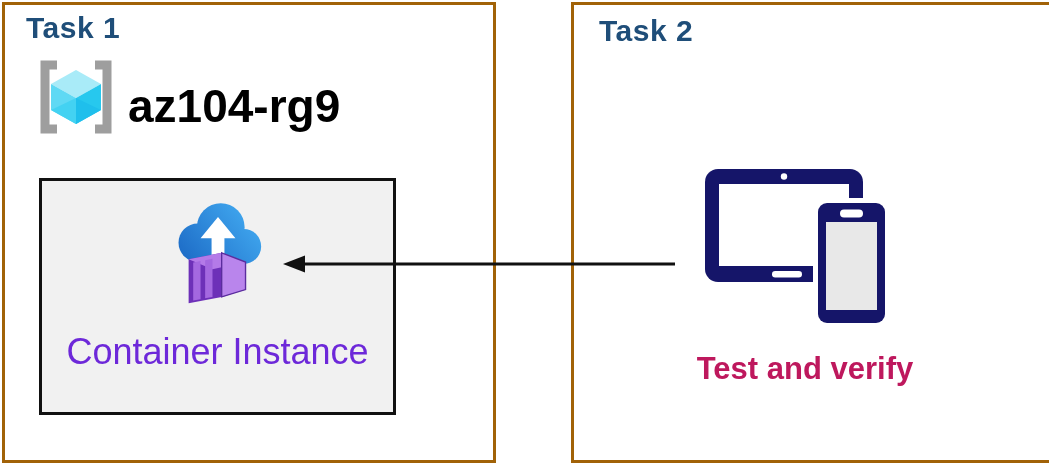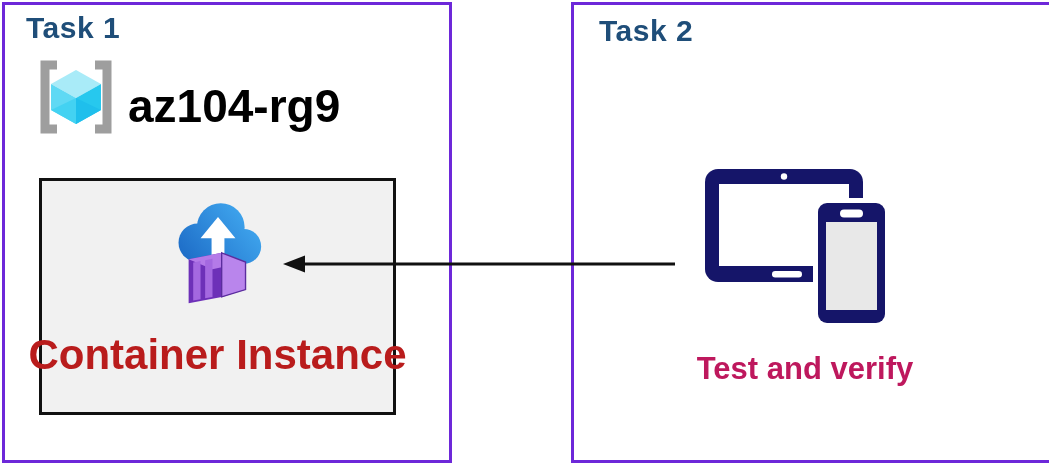"Task 1" .panel { border: 3px solid #6d28d9 -> 3px solid #a16207; padding-left: none -> 44px }
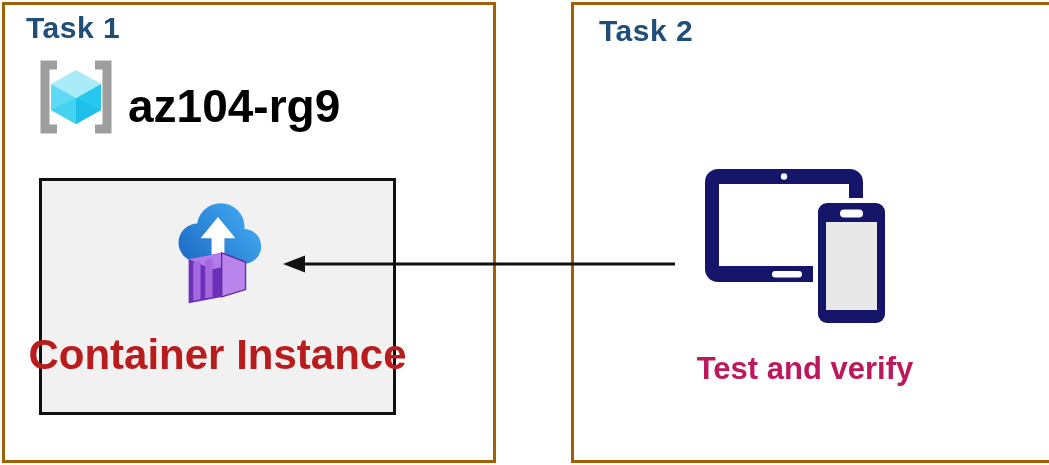"Container Instance" .ci-label { color: #b91c1c -> #6d28d9; font-size: 42px -> 36px; font-weight: bold -> normal }
